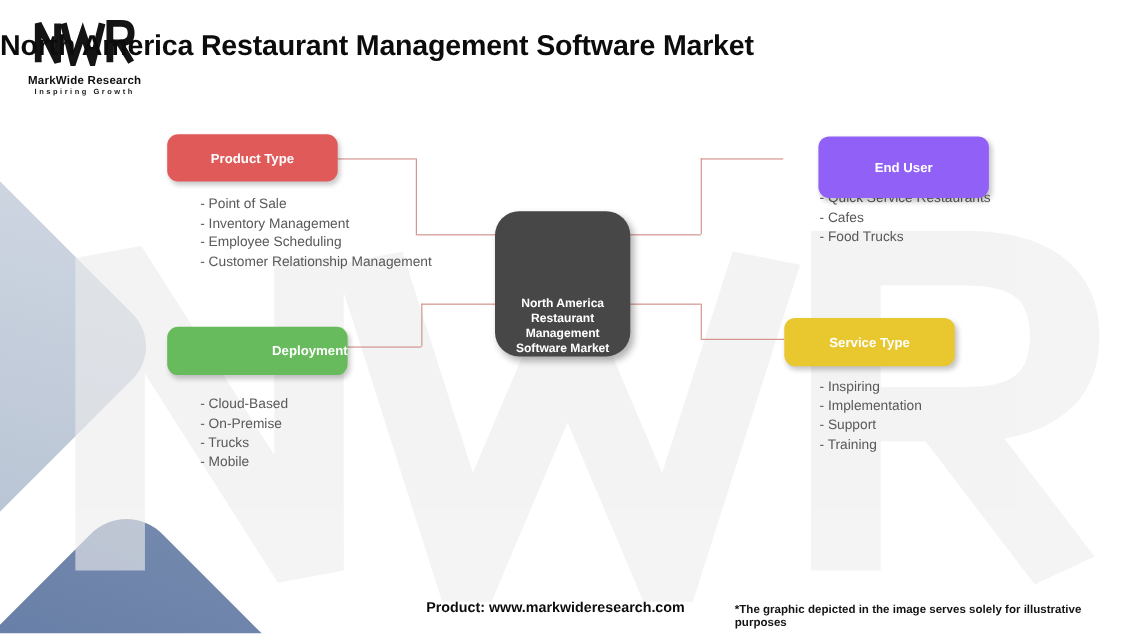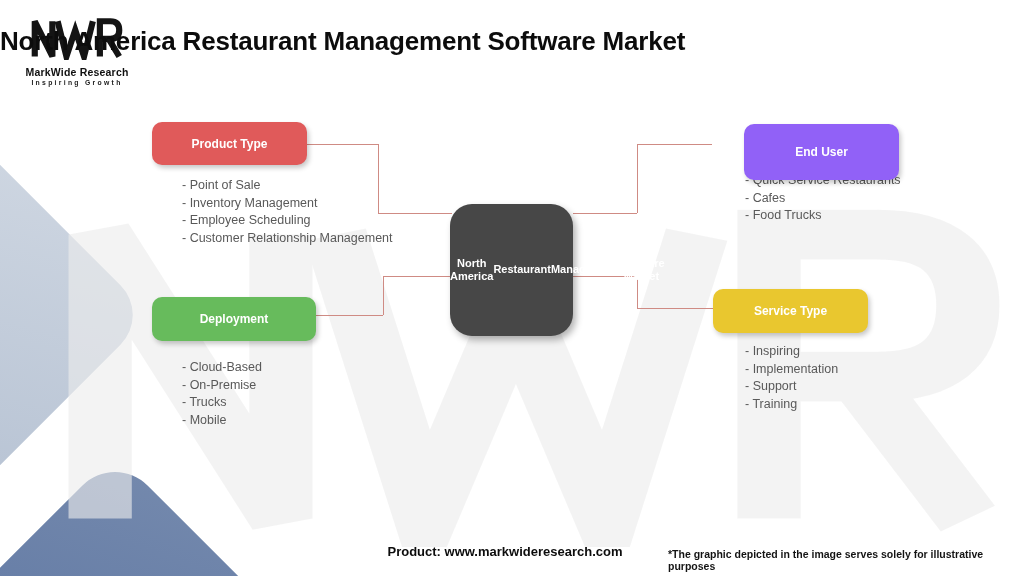"North America" .center-node { flex-direction: none -> column; justify-content: flex-start -> flex-end; margin-top: 12px -> none }
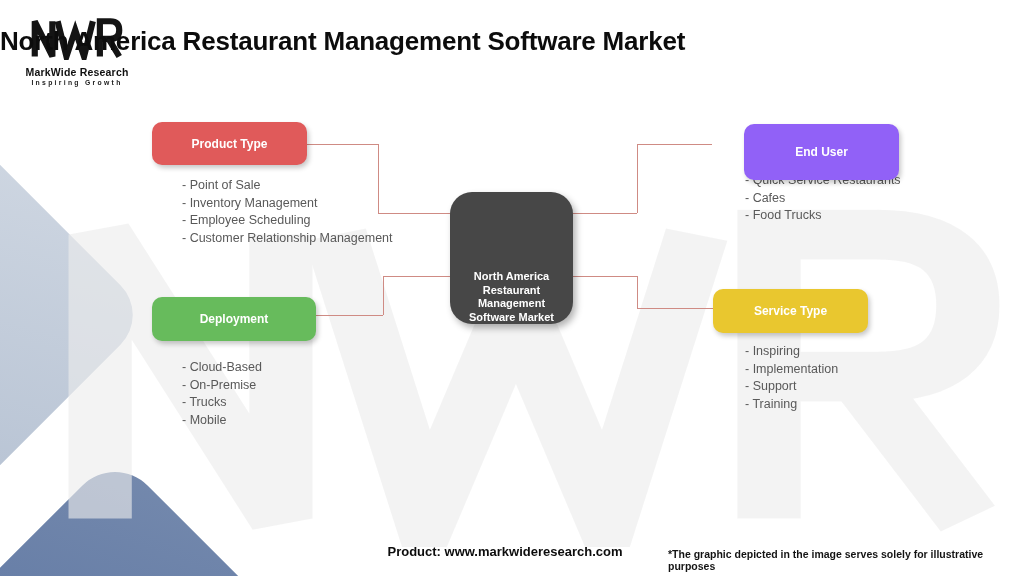"Deployment" .box-deployment { justify-content: none -> flex-end }
